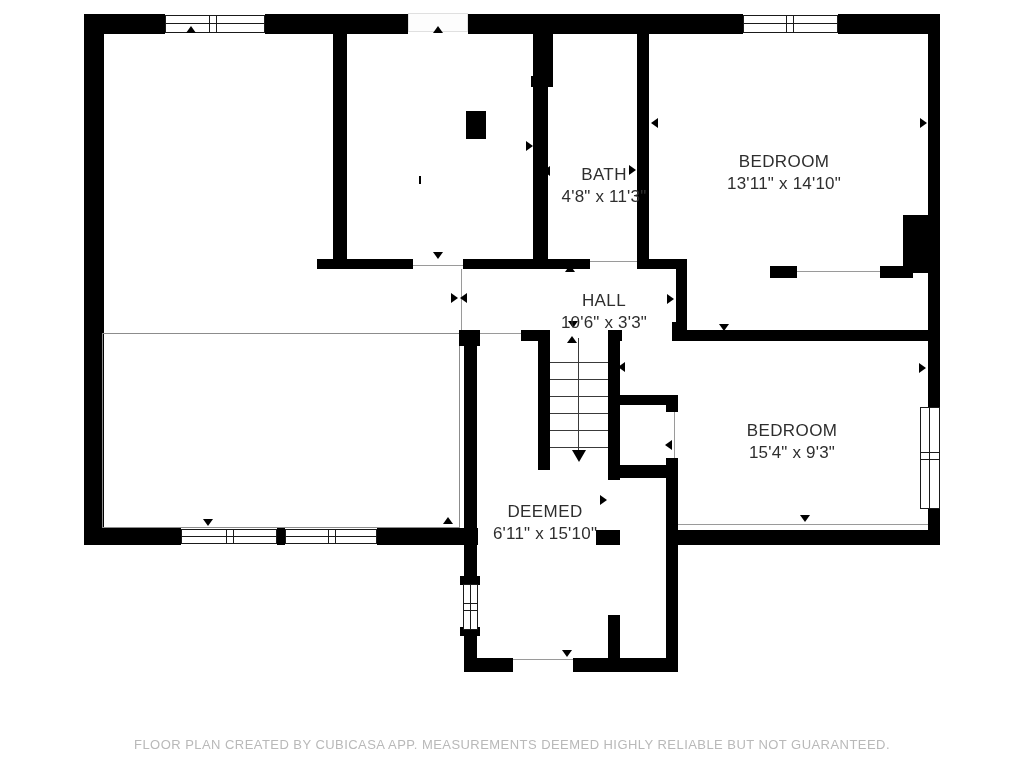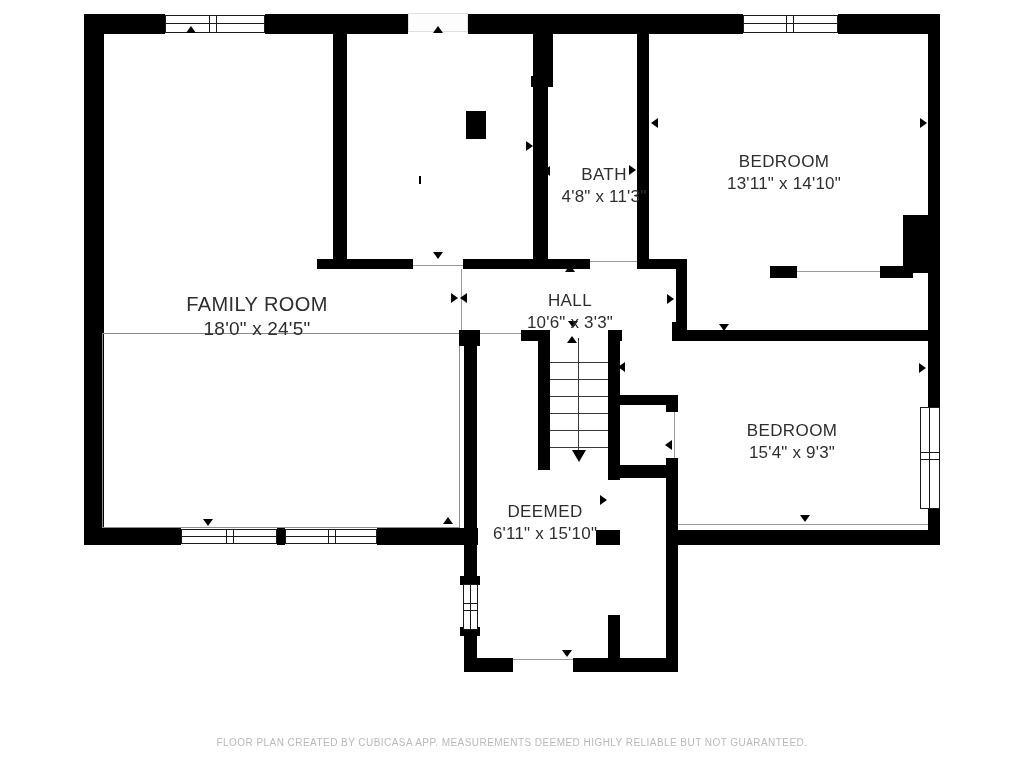"FAMILY ROOM" div.room-label { html: <div> <div>FAMILY ROOM</div> <div>18'0" x 24'5"</div> </div> -> none }
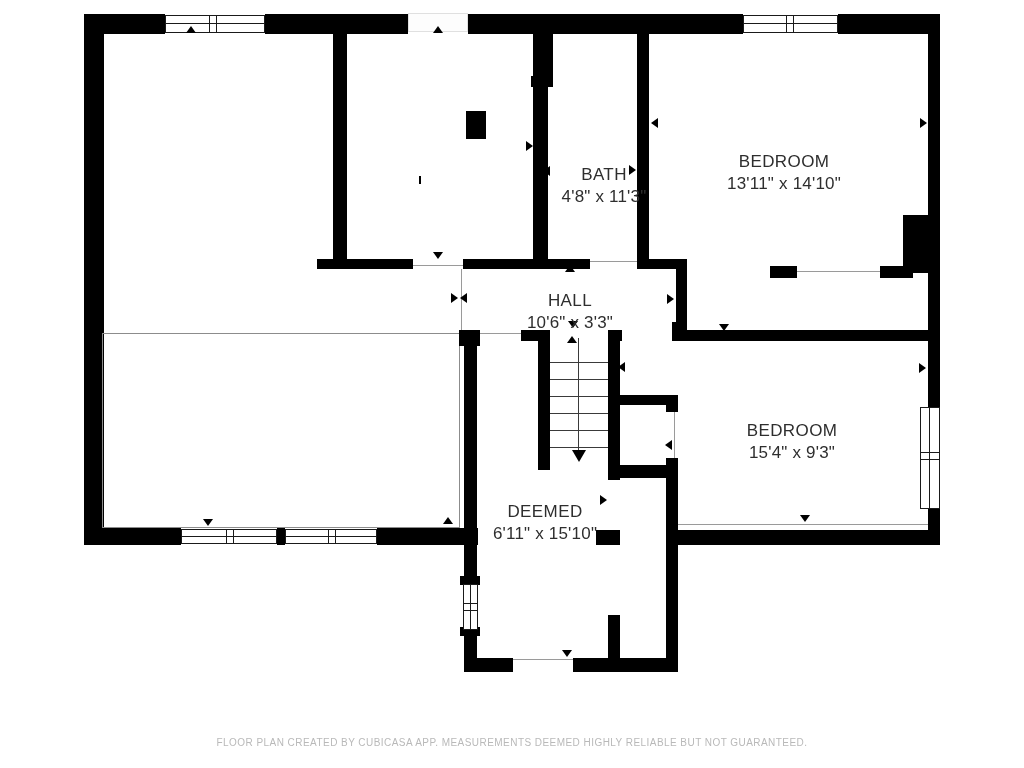"HALL" div.room-label { left: 570px -> 604px }
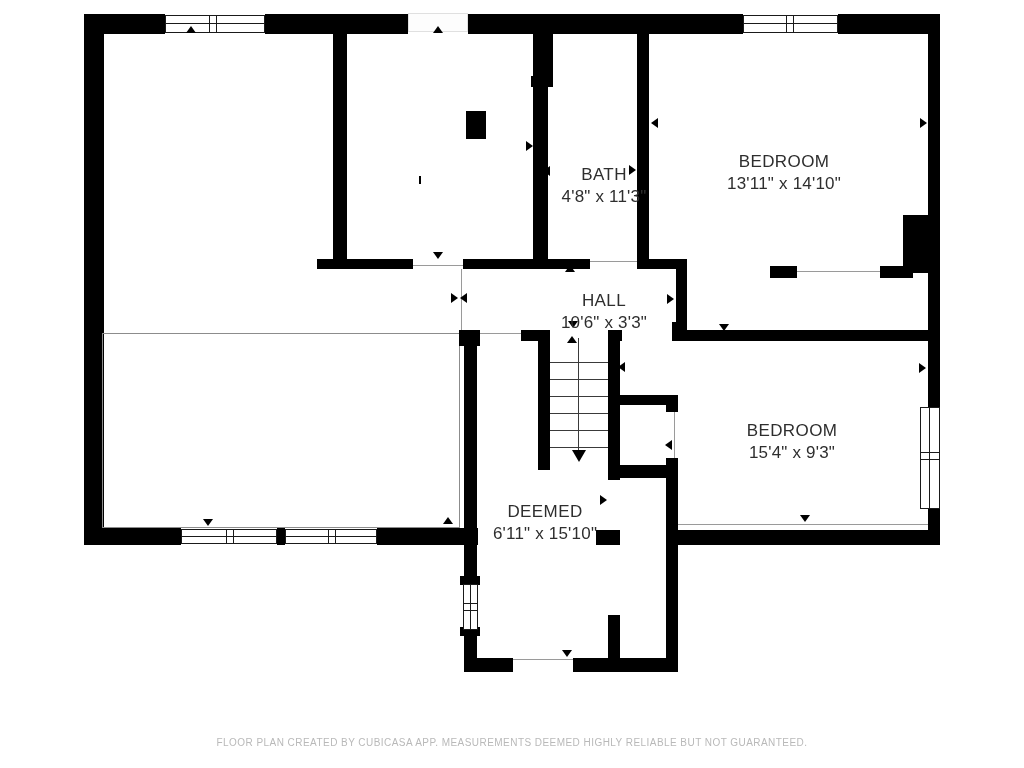"FLOOR PLAN CREATED BY CUBICASA" #footer { font-size: 10px -> 13px }
